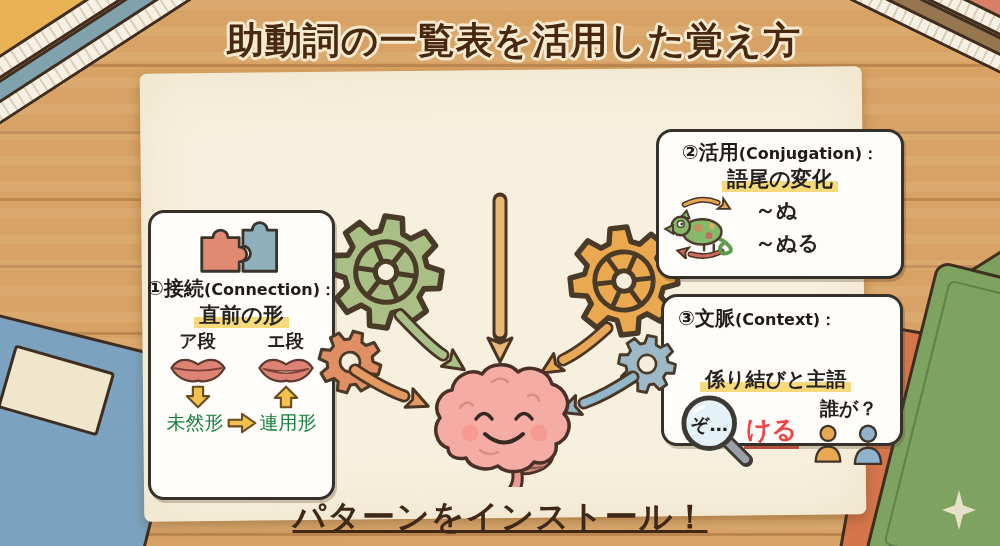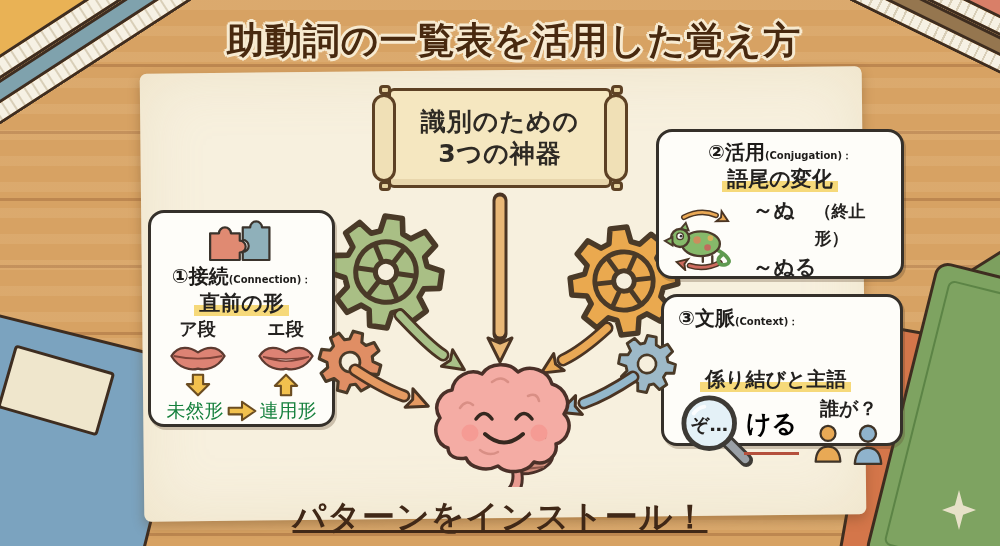"識別のための" div.scroll { html: <div> <div> <div>識別のための</div> <div>3つの神器</div> </div> <div> <div></div> <div></div> </div> <div> <div></div> <div></div> </div> </div> -> none }
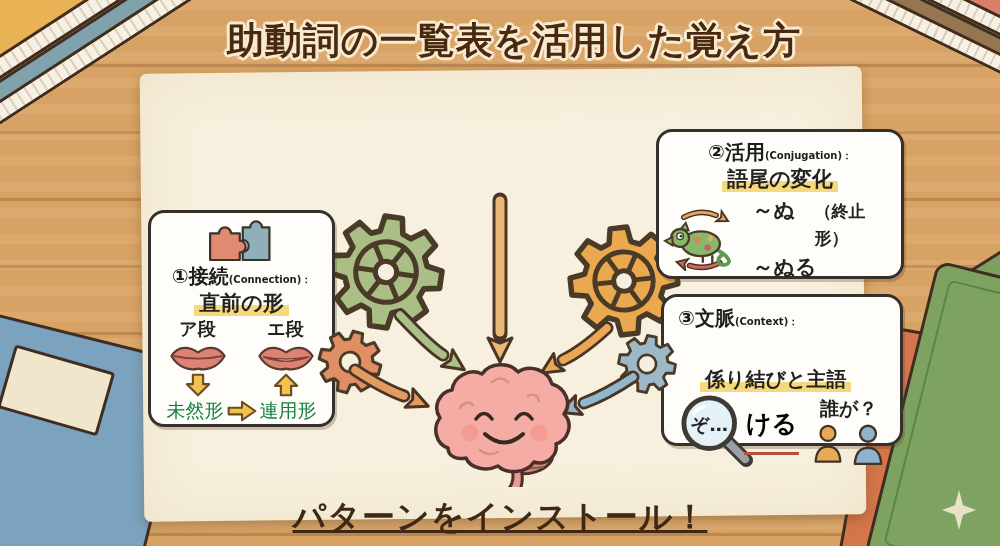"(Conjugation)：" .bh .en { font-size: 10px -> 16px }
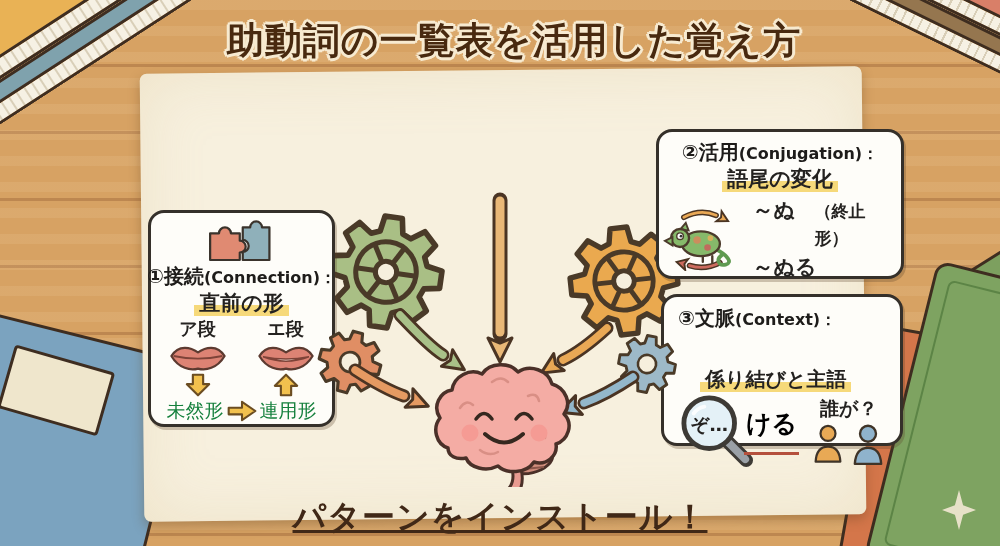"（終止形）" span.tl { html: <span>（終止形）</span> -> none }
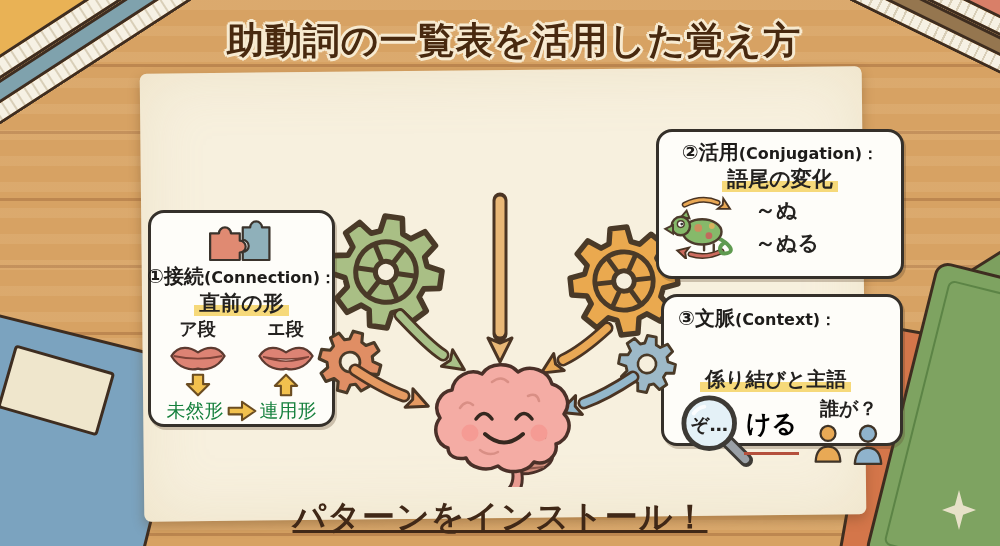"①接続(Connection)：" #box1 { height: 217px -> 290px }
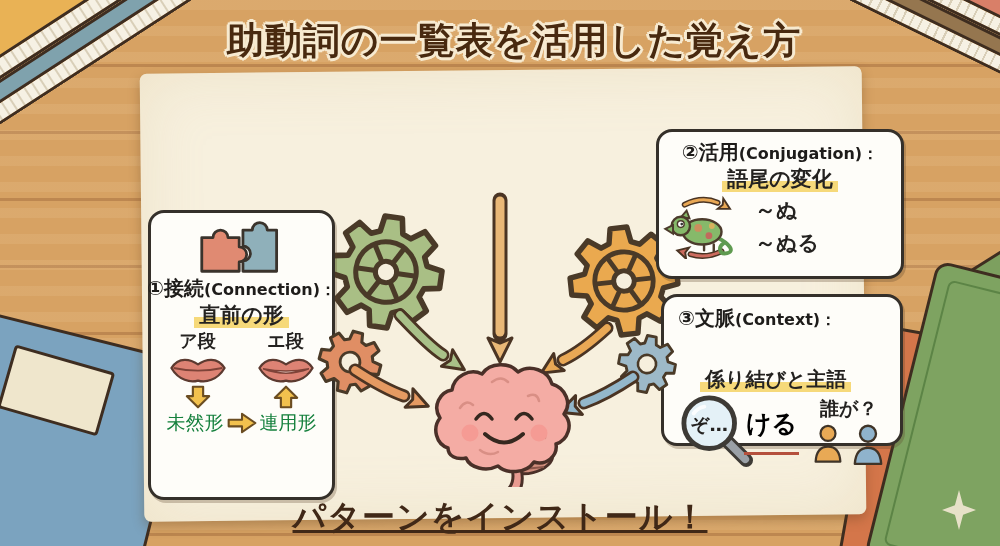"ける" .keru { color: #000000 -> #ef4444; padding: 0 2px 12px 2px -> 0 2px 0 2px }
